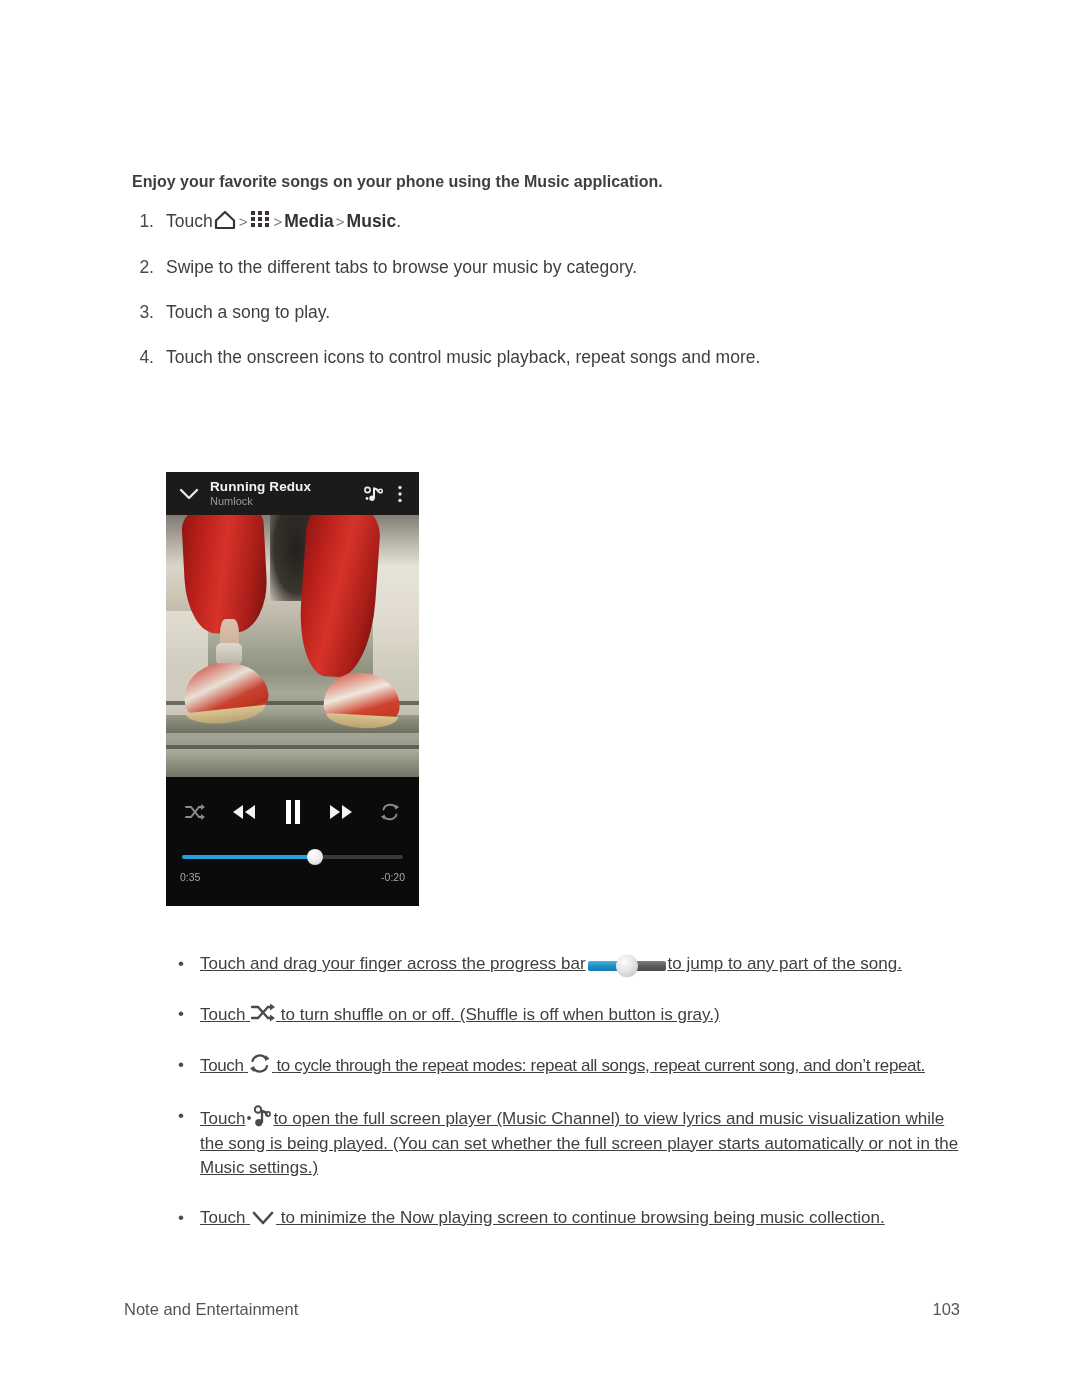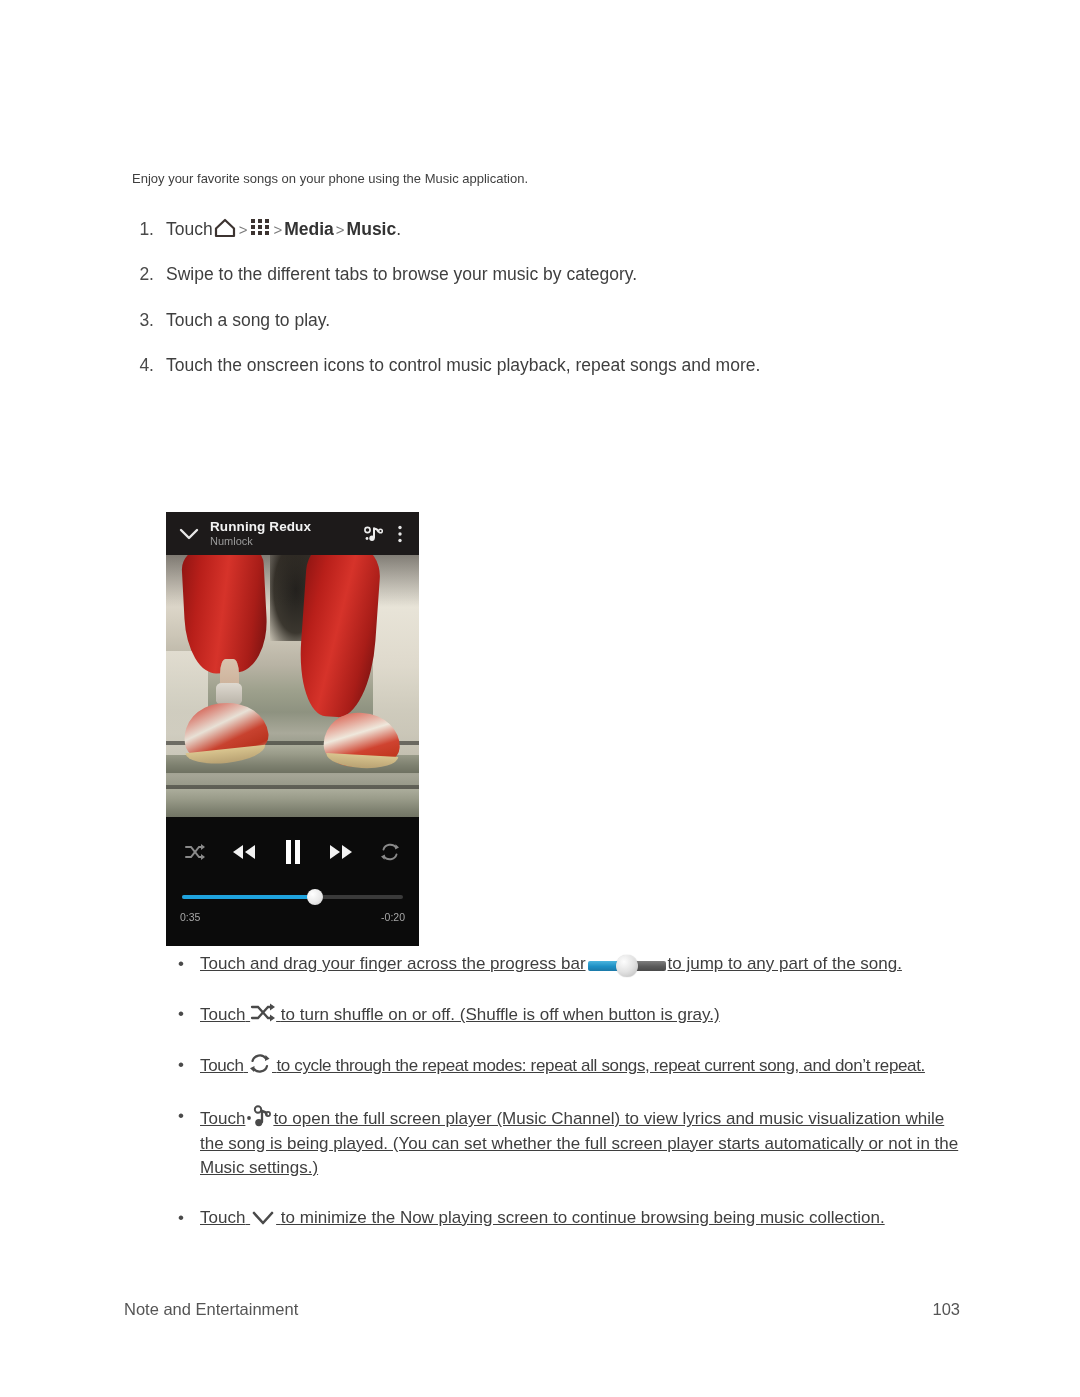"Enjoy your favorite songs on" .intro { font-size: 13px -> 16px; font-weight: none -> bold; margin-bottom: 28px -> 16px }
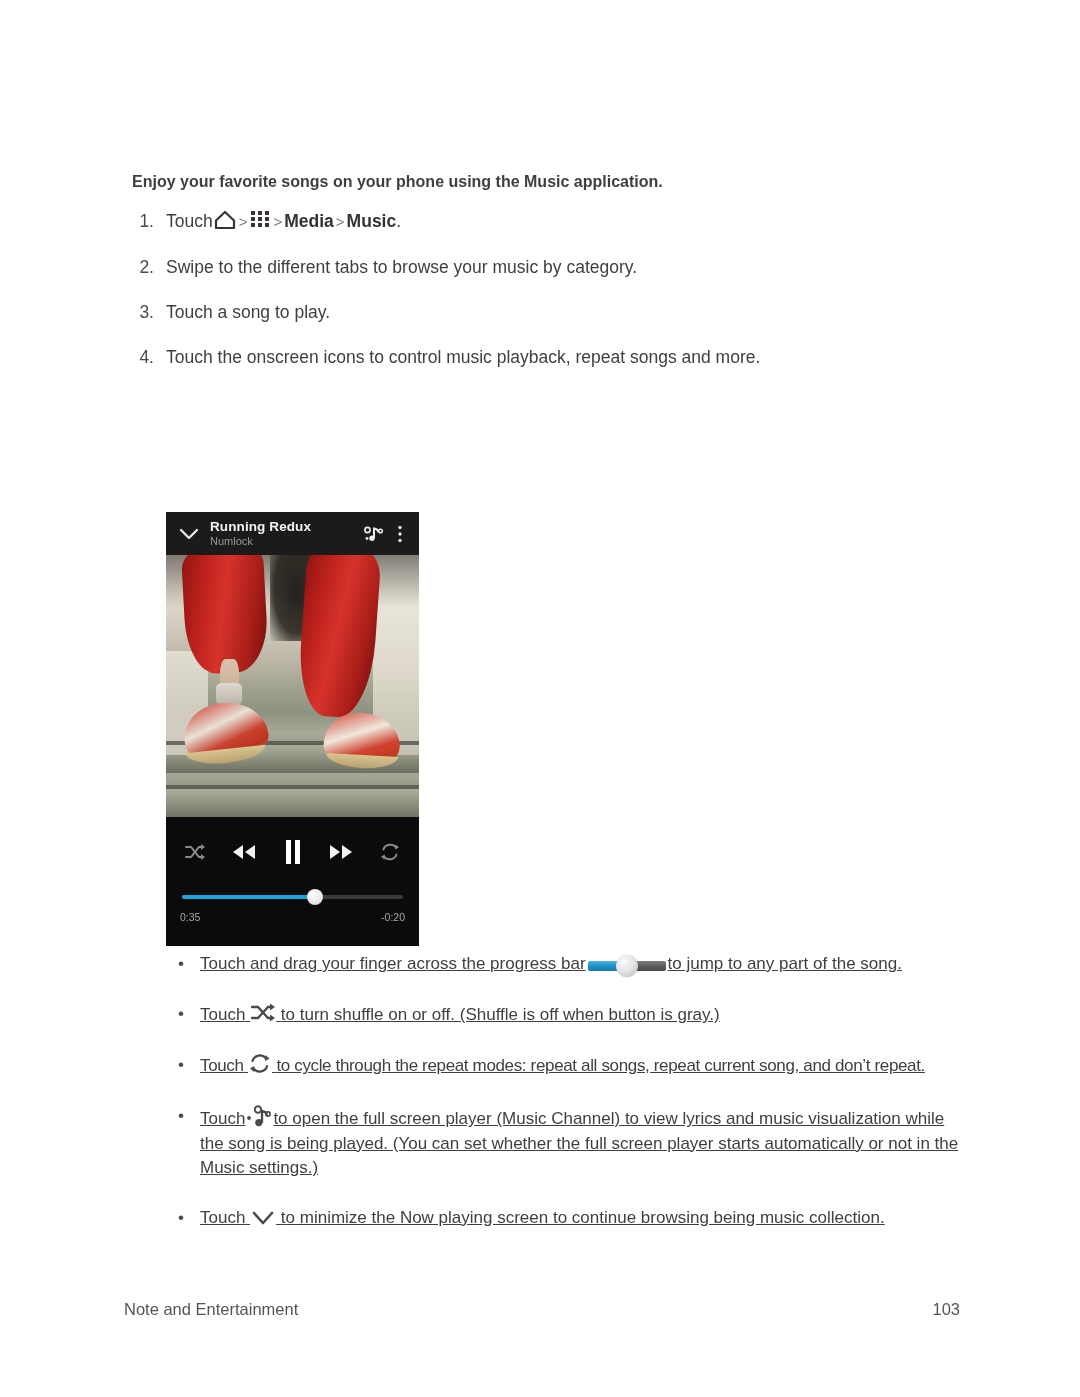"Running Redux" .device { top: 512px -> 472px }
